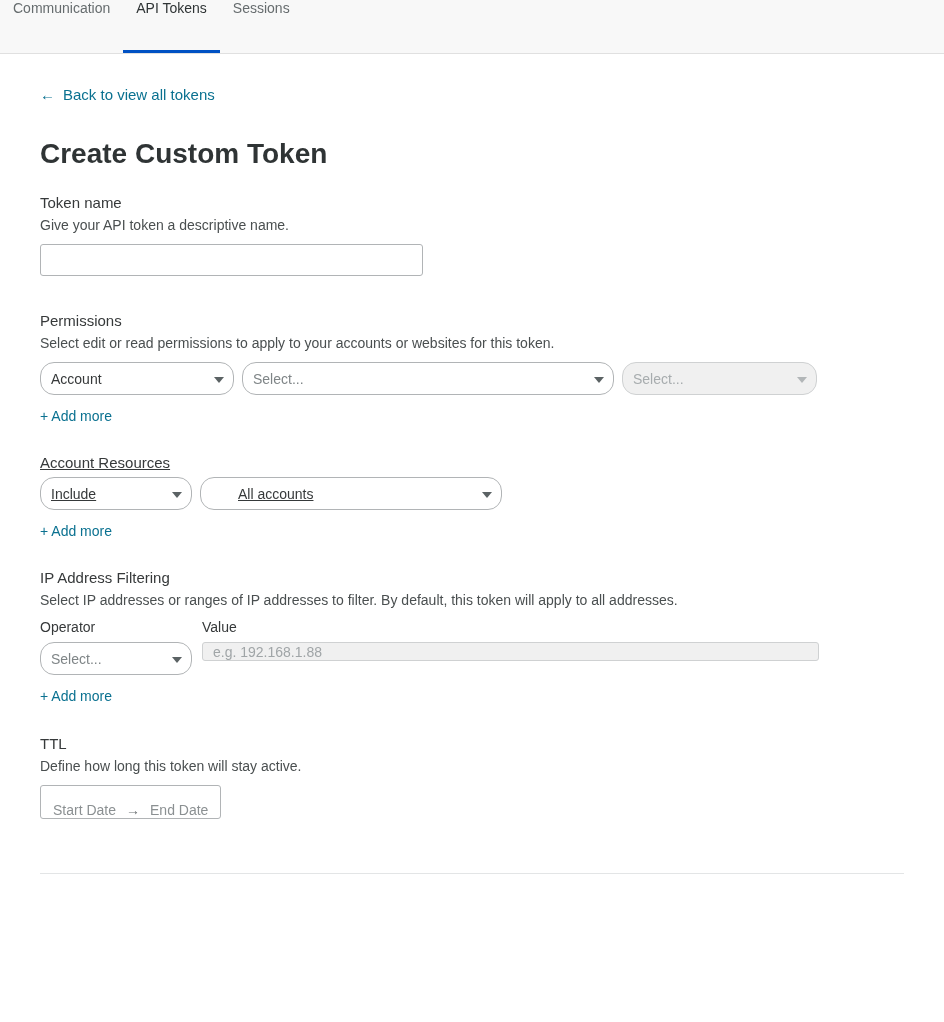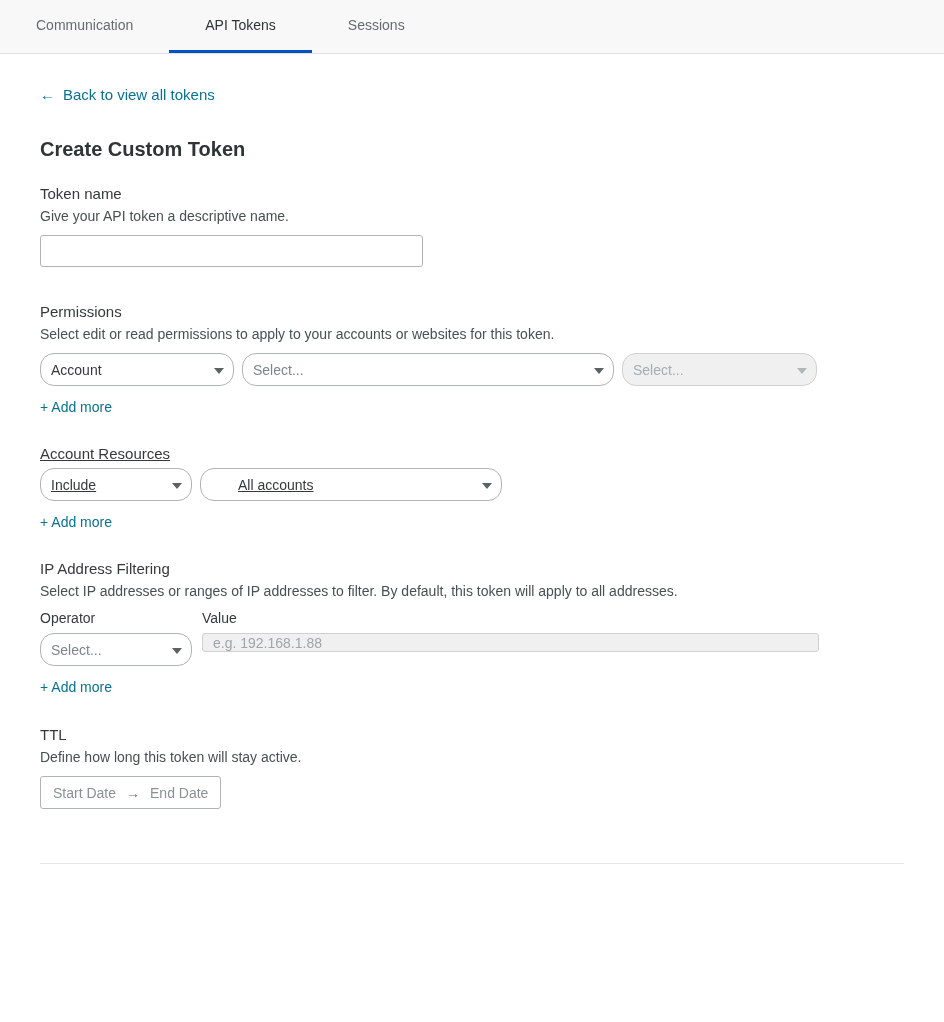"Communication" .tab { align-items: center -> flex-start; padding: 0 36px -> 0 13px }
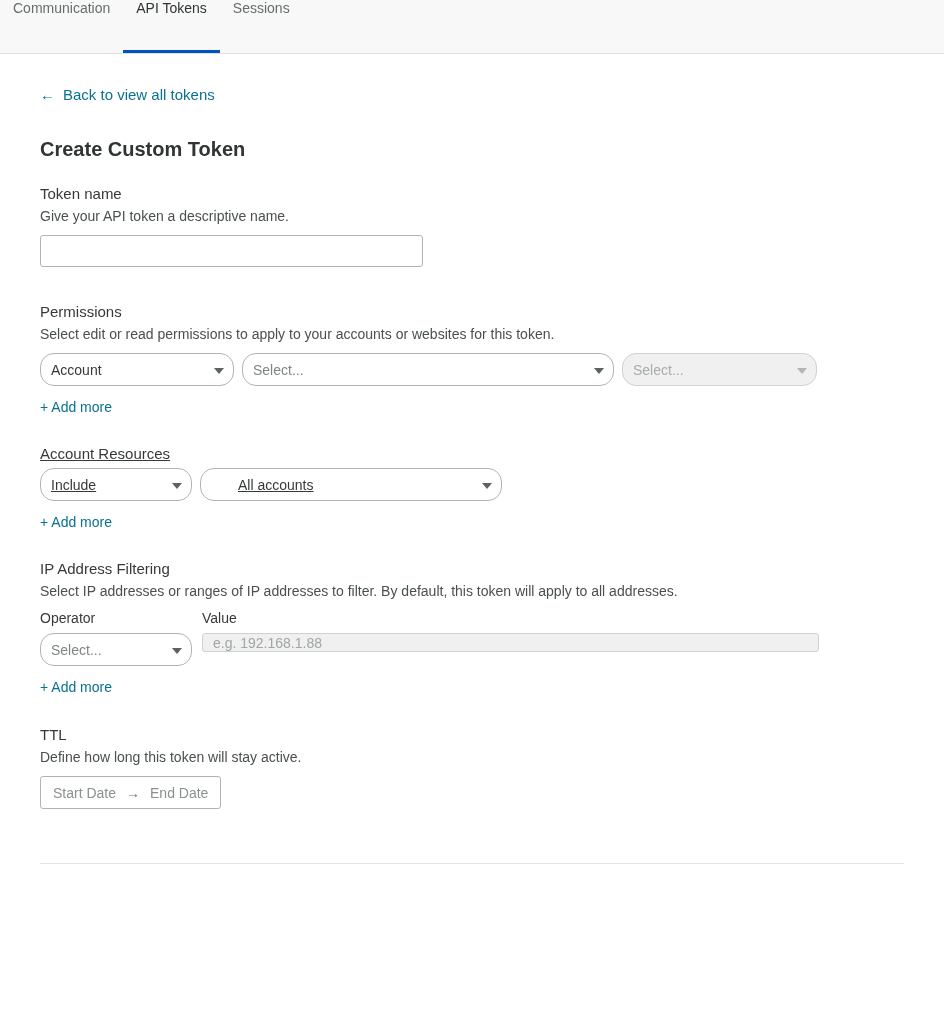"Create Custom Token" h1.page-title { font-size: 20px -> 28px }
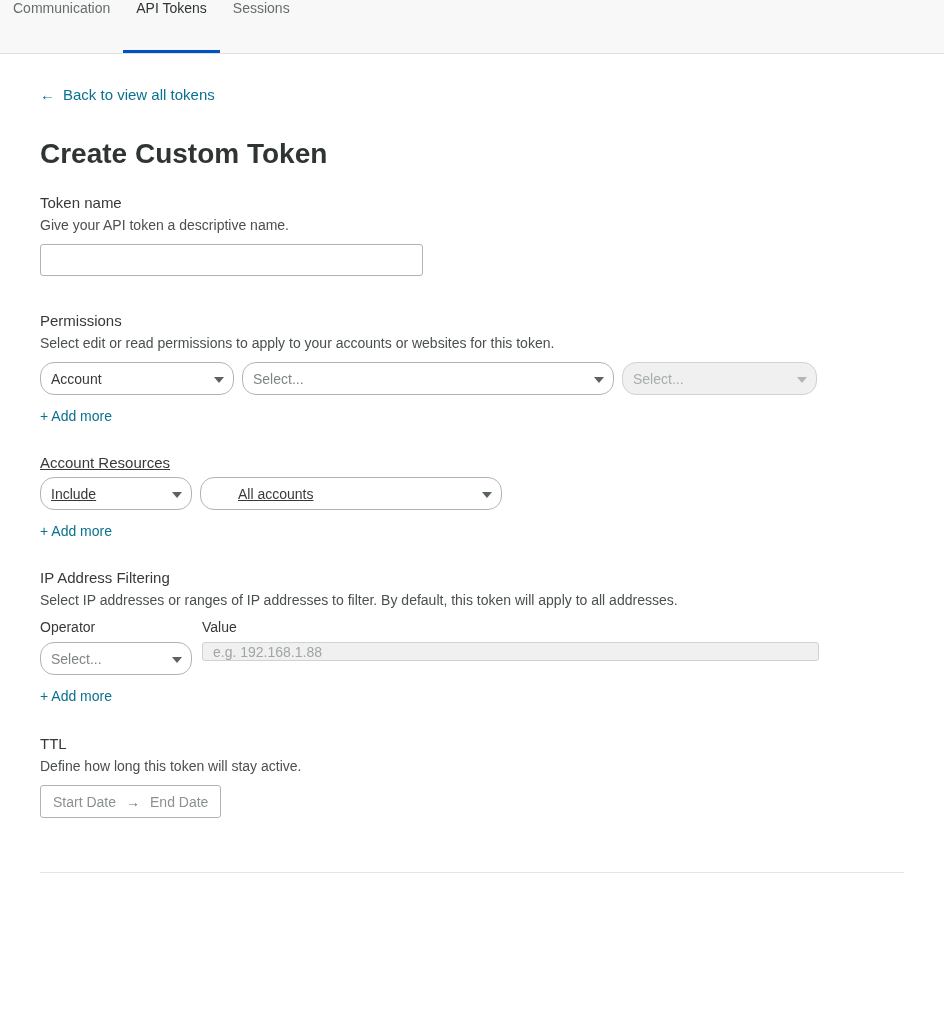"Start Date" .ttl-box { align-items: center -> flex-start; padding: 0 12px -> 16px 12px }
